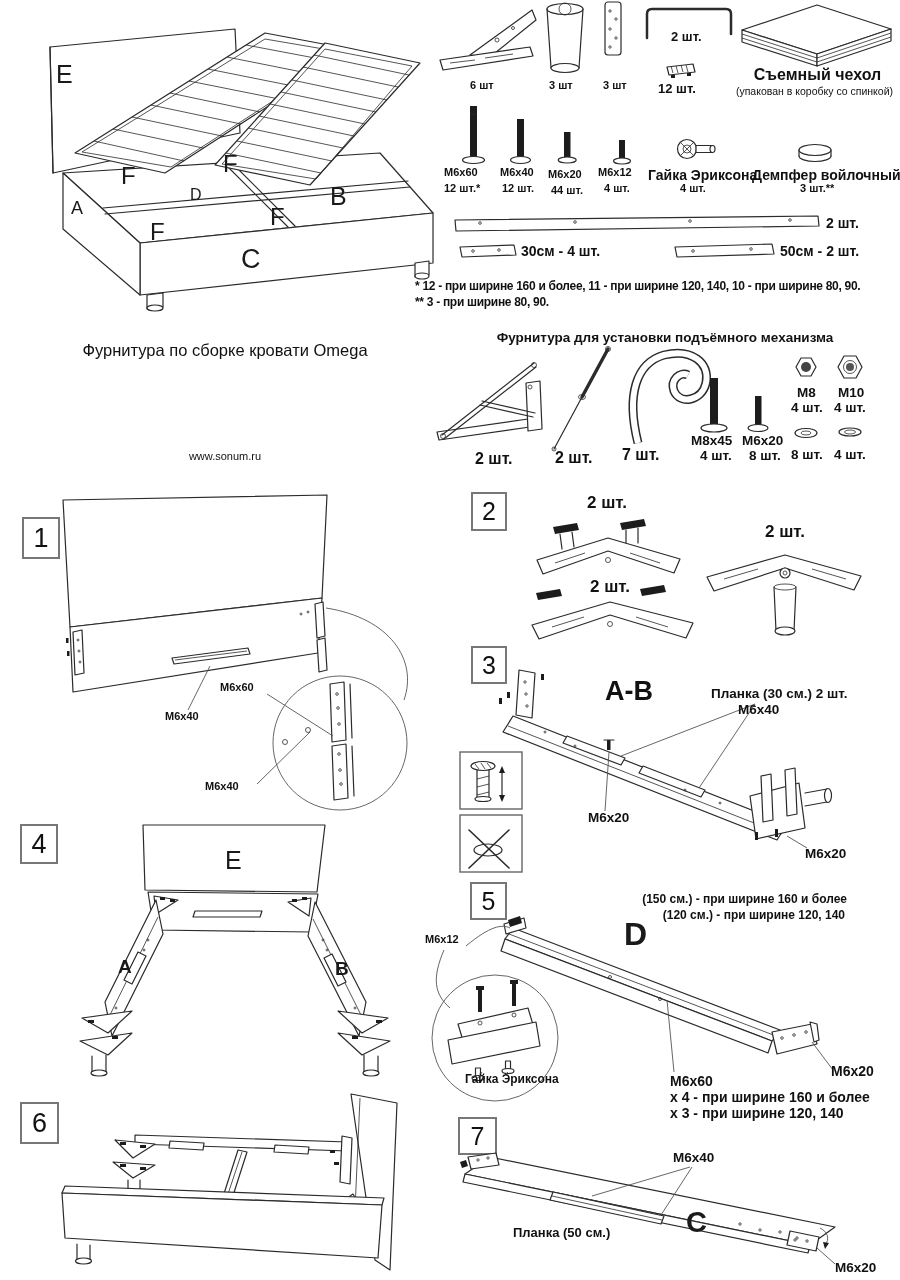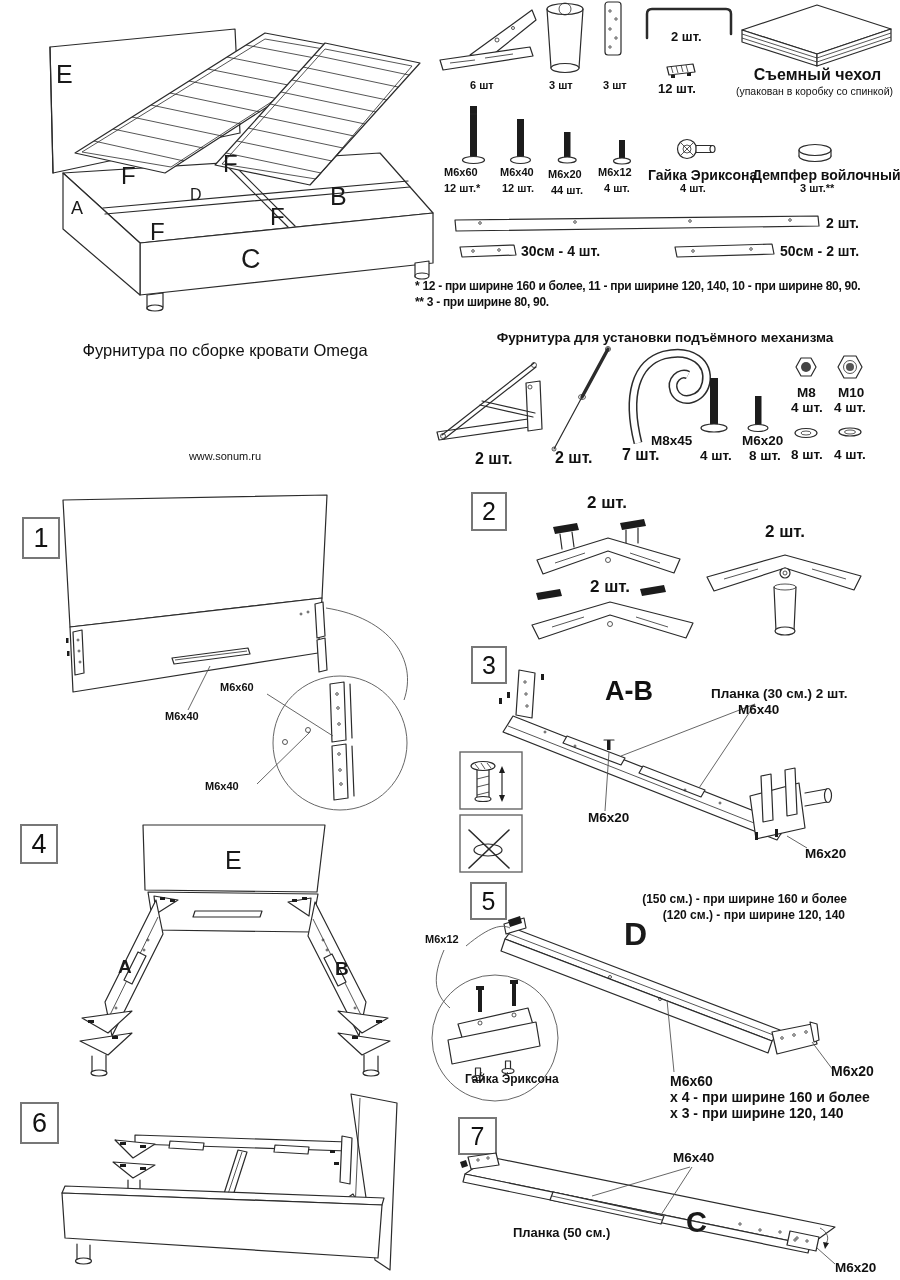"M8x45" div.lbl { left: 651px -> 691px }
